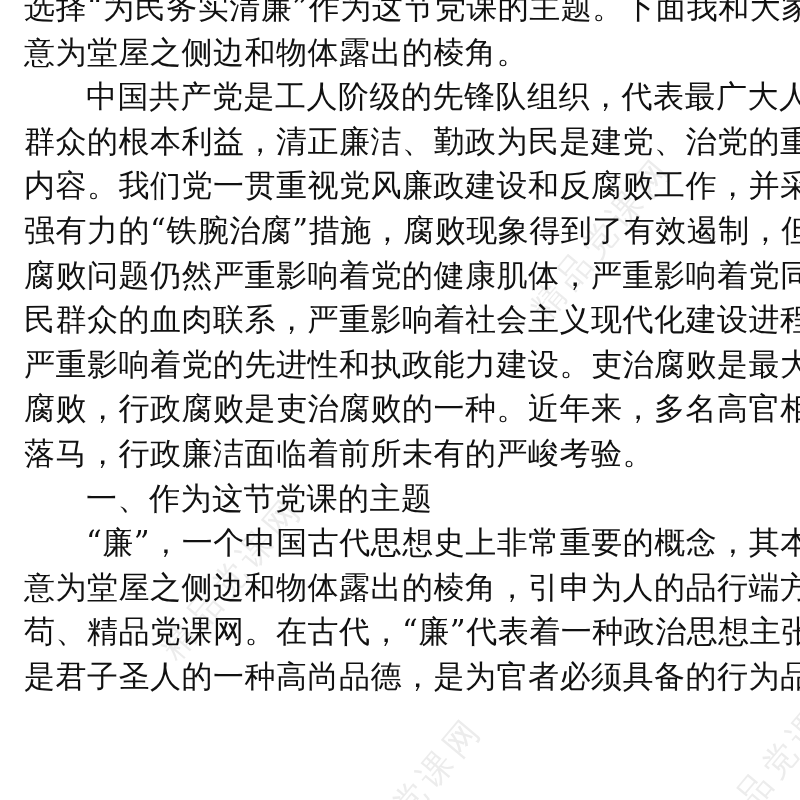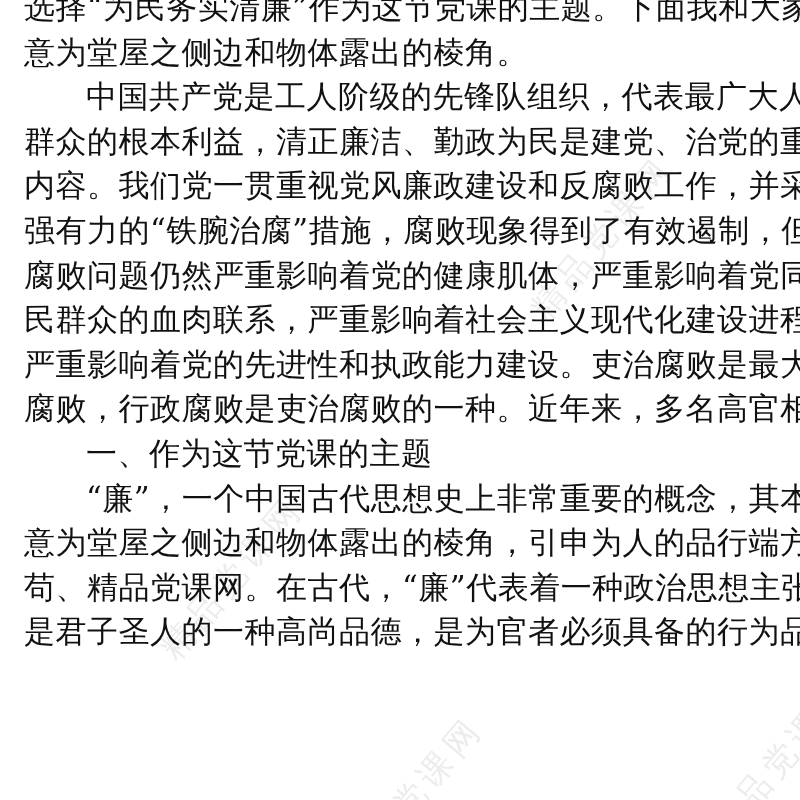"落马，行政廉洁面临着前所未有的严峻考验。" span.line { html: none -> <span>落马，行政廉洁面临着前所未有的严峻考验。</span> }
